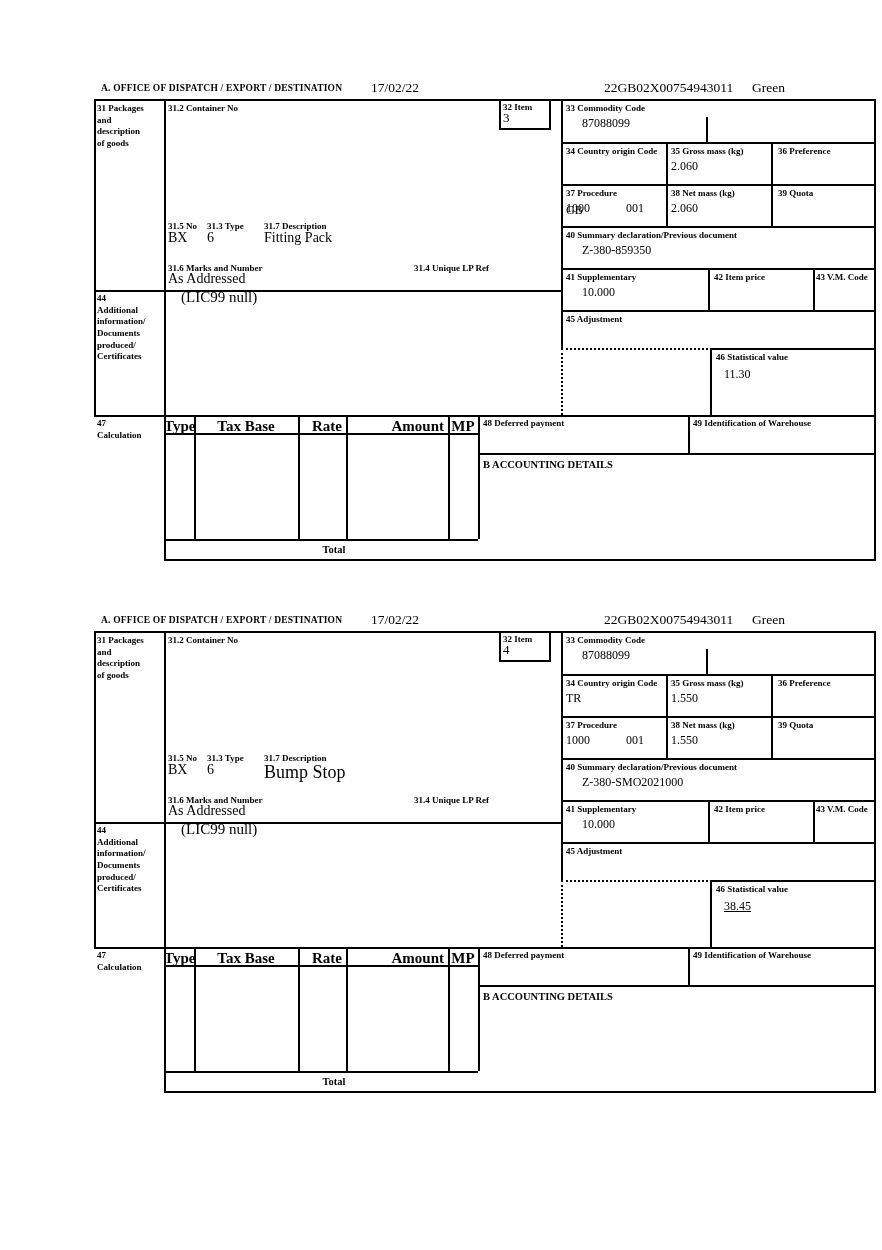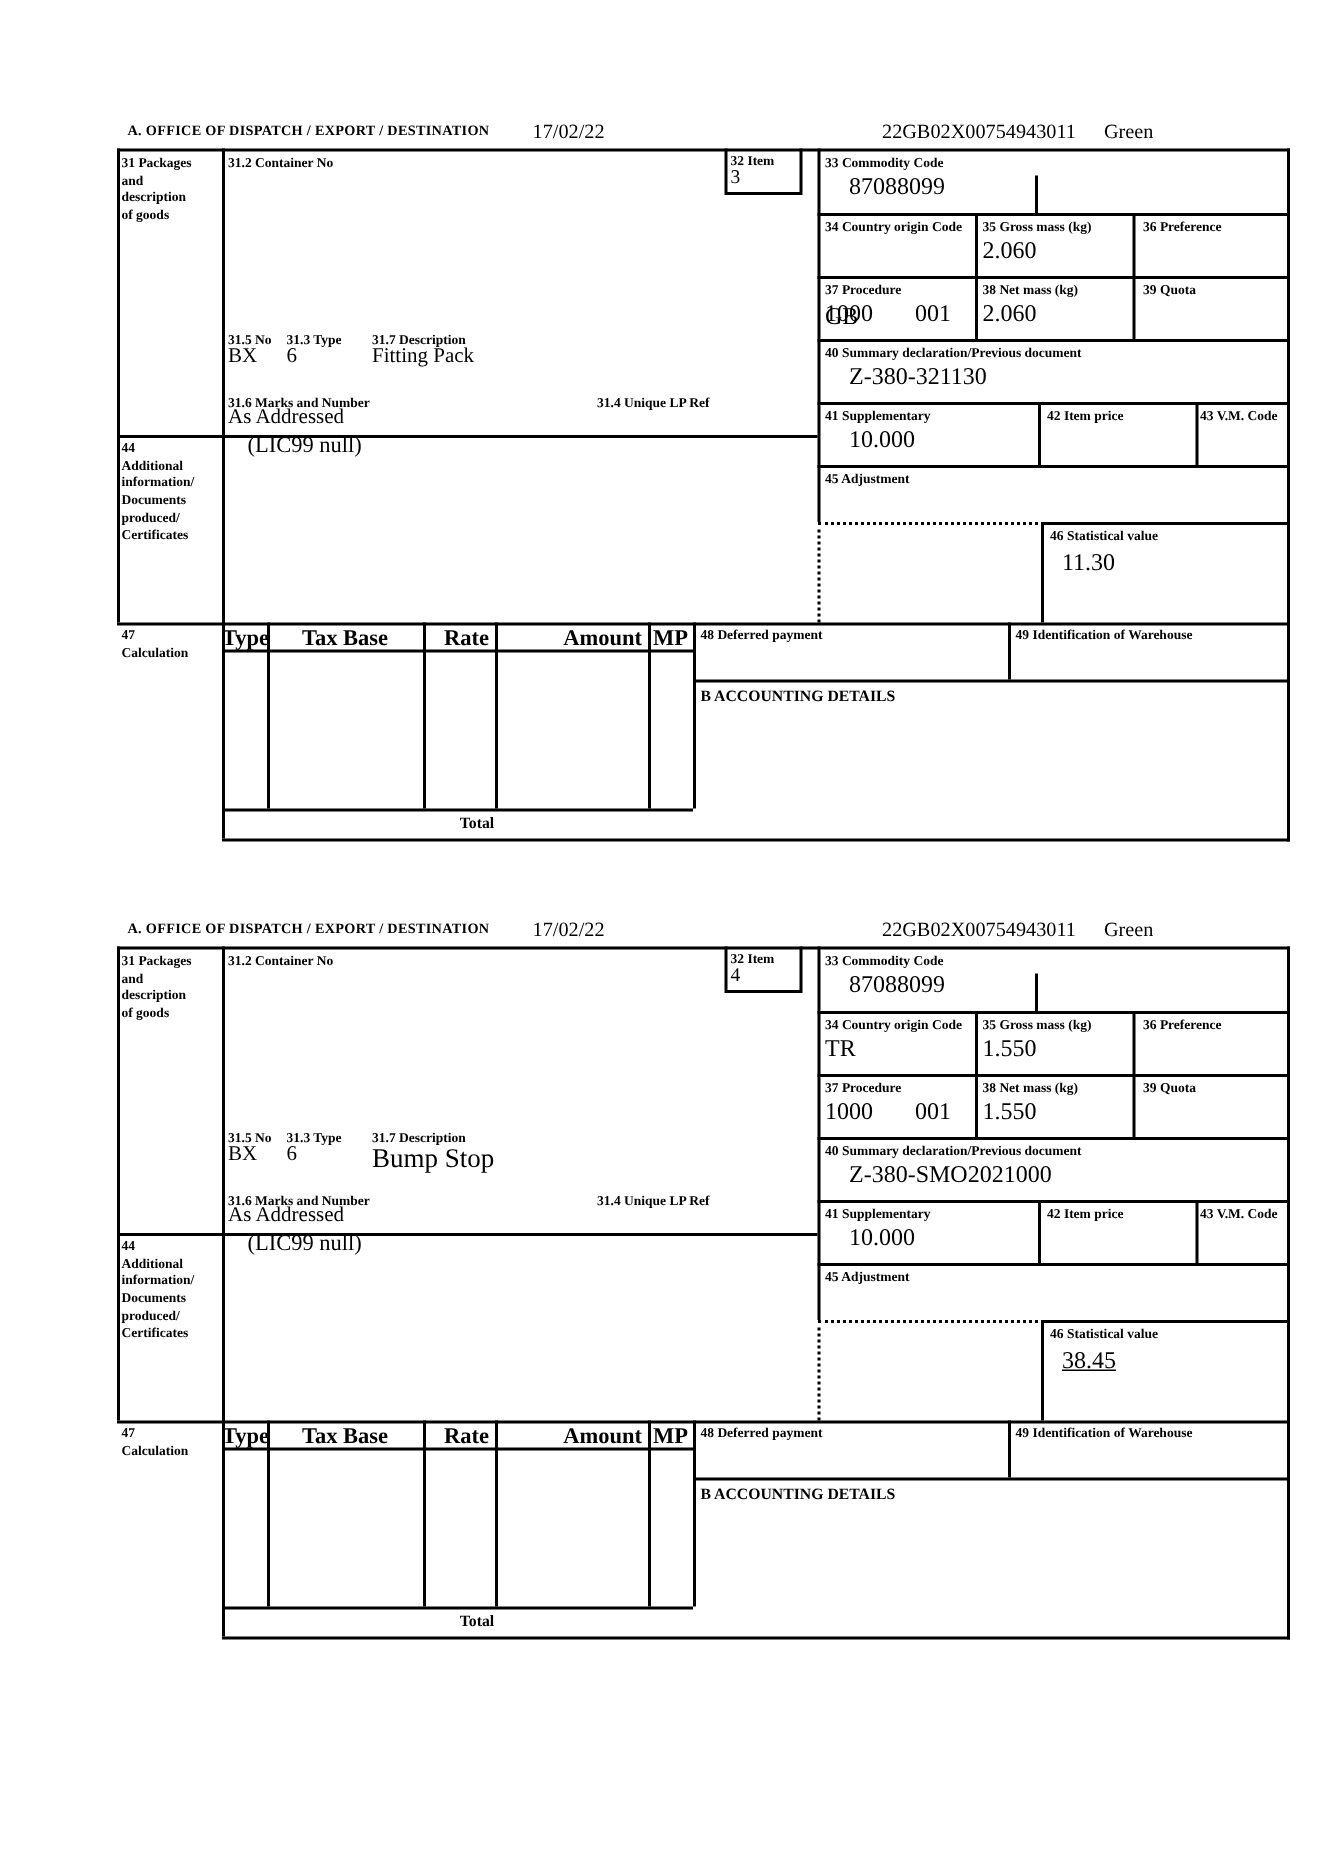"A. OFFICE OF DISPATCH /" .block { left: 78px -> 94px }
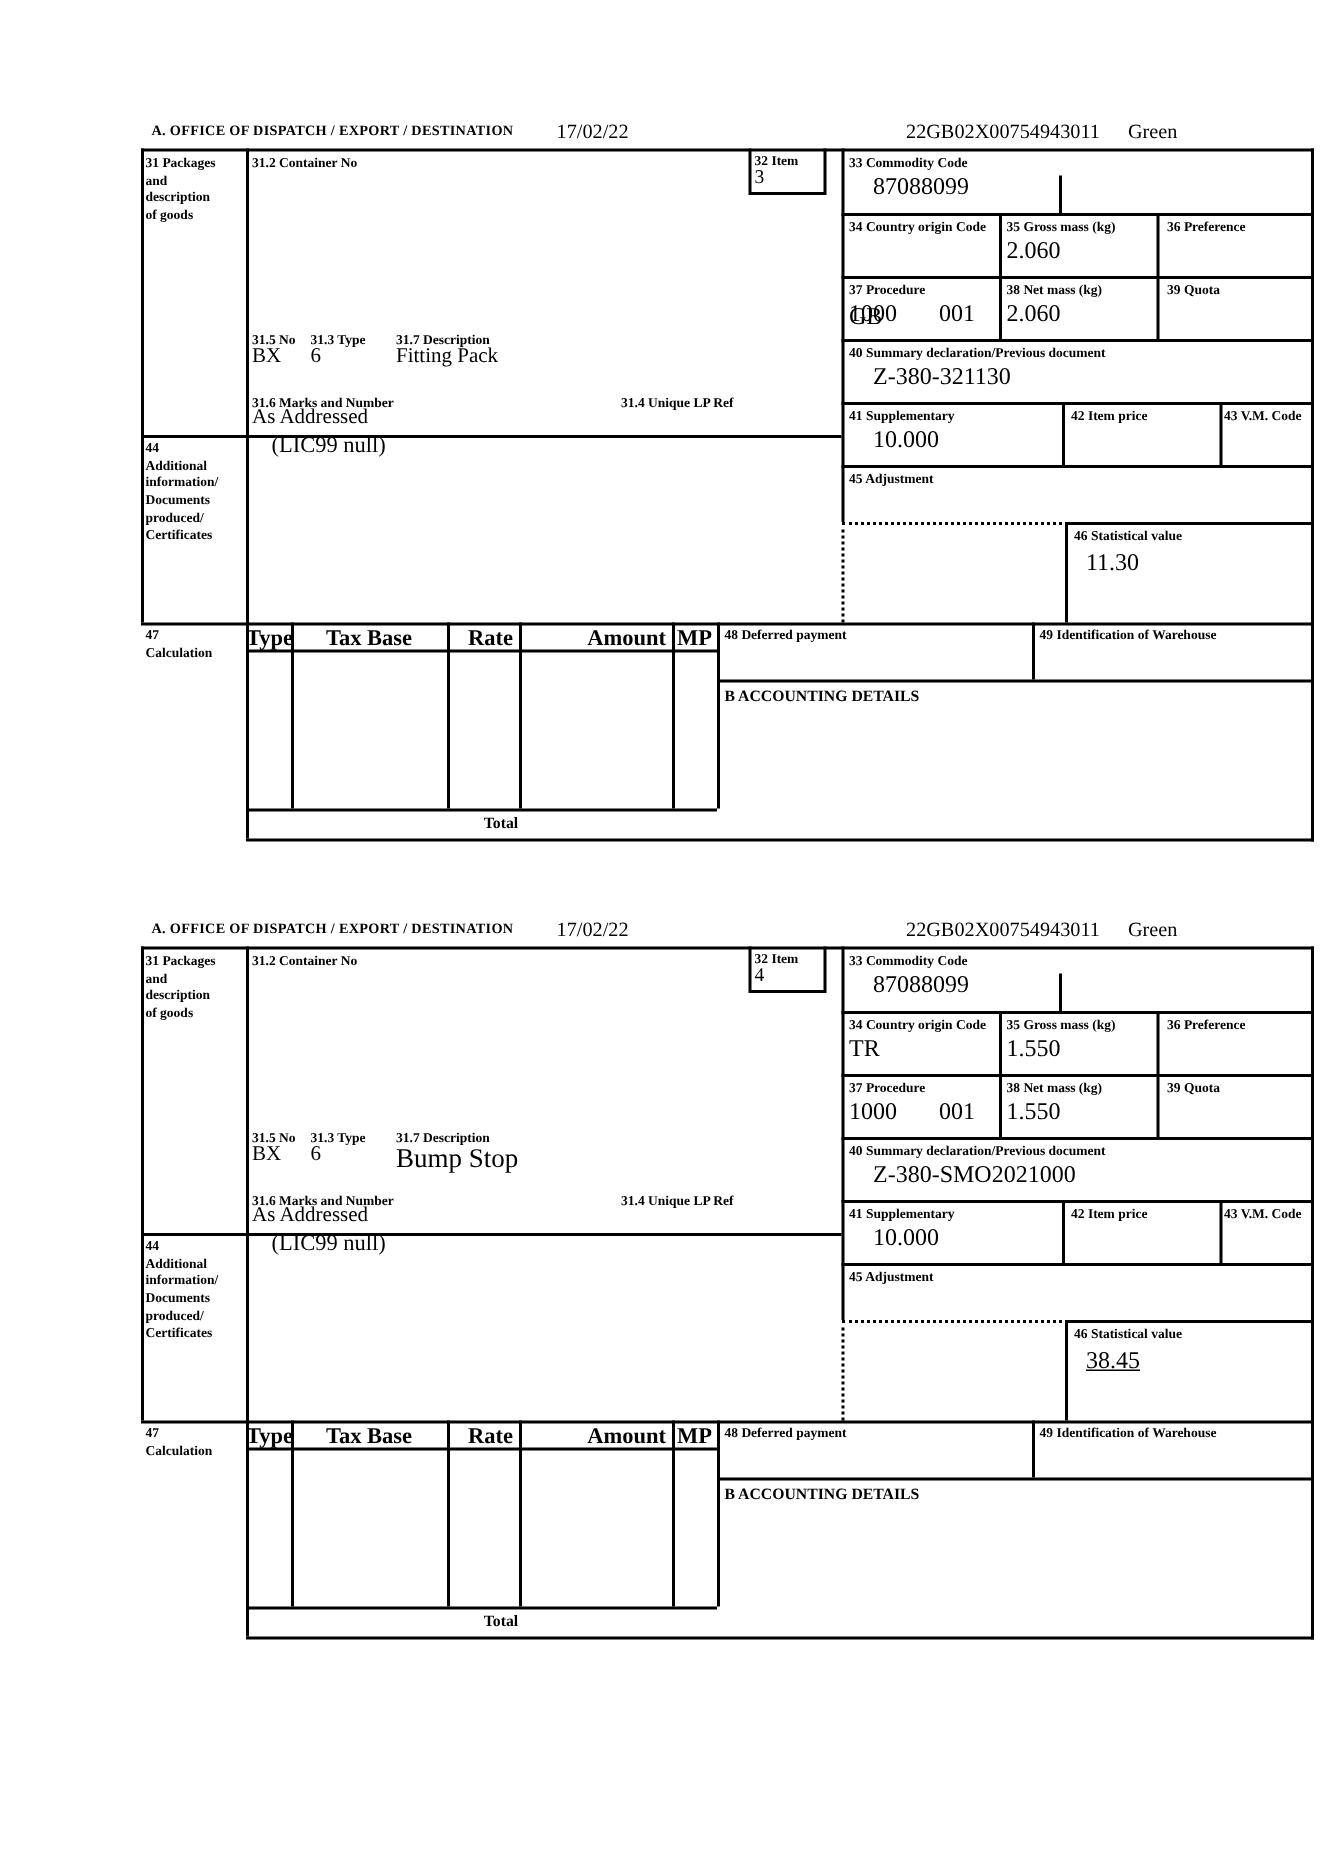"87088099" .val { font-size: 16px -> 12px }
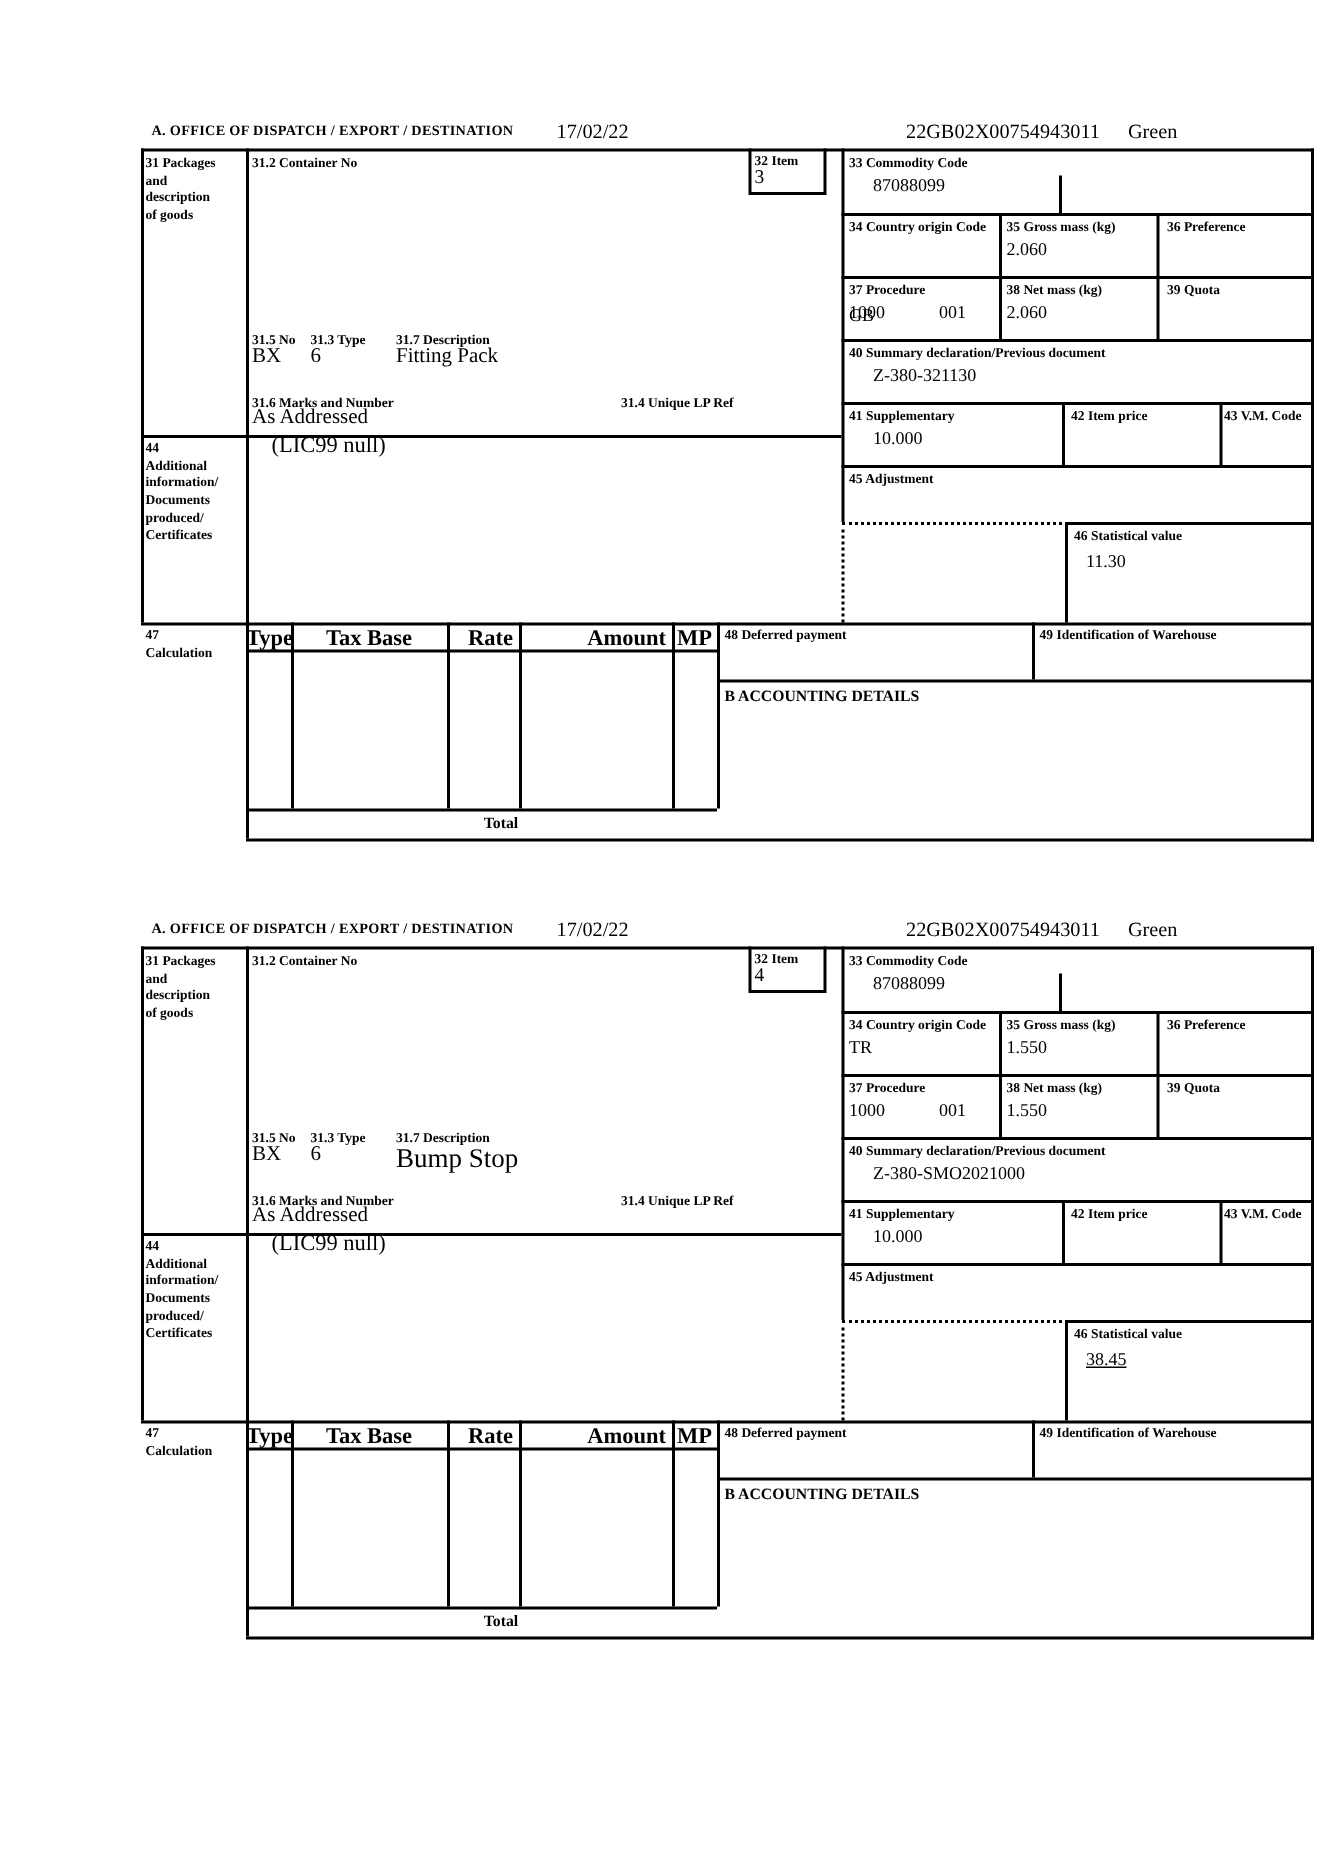"Z-380-321130" div.val { text: Z-380-321130 -> Z-380-859350 }
